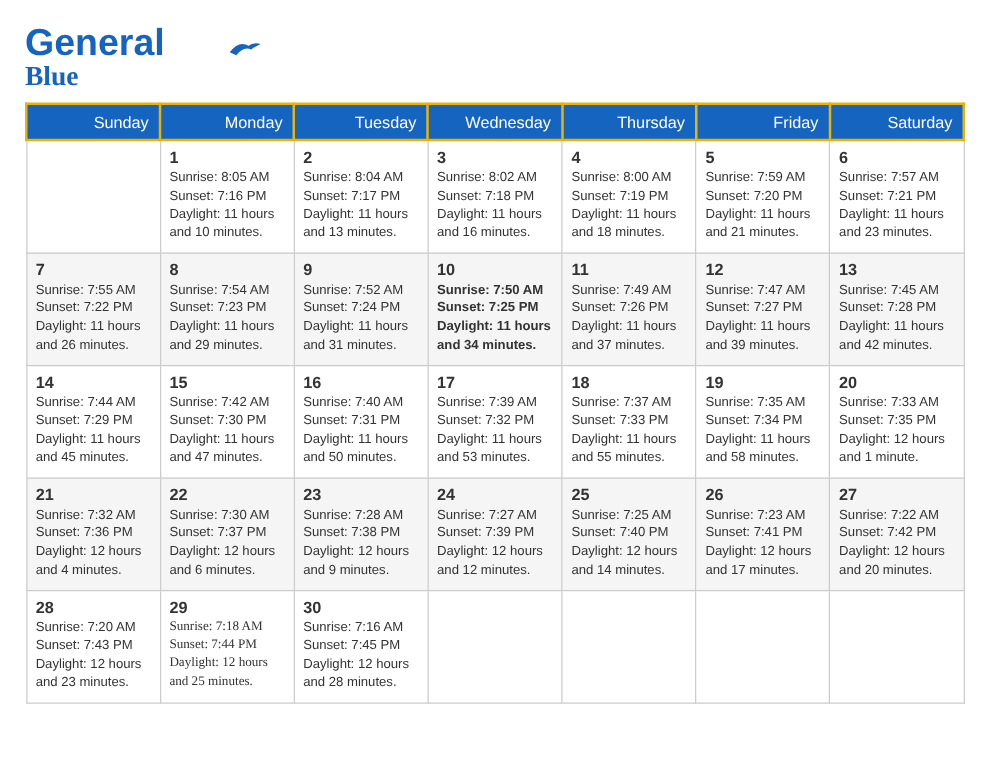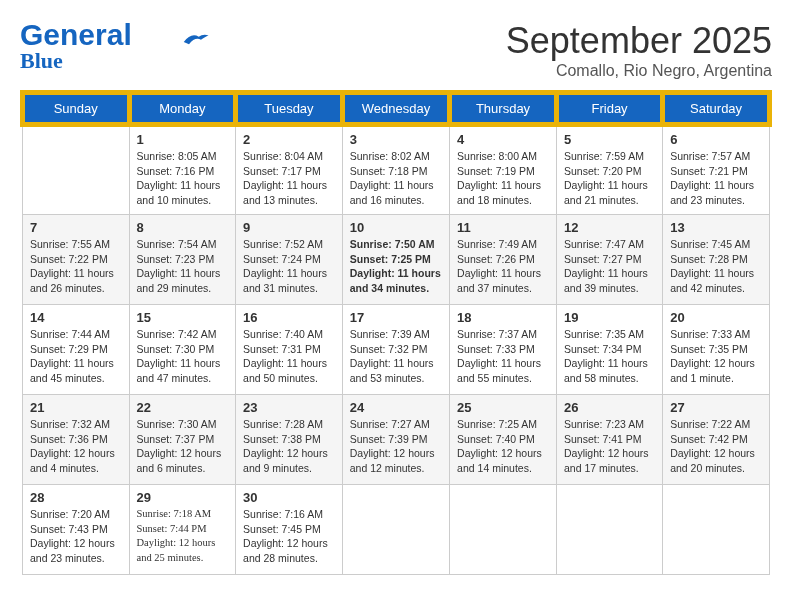"September 2025" div.title-section { html: <div> <div>September 2025</div> <div>Comallo, Rio Negro, Argentina</div> </div> -> none }
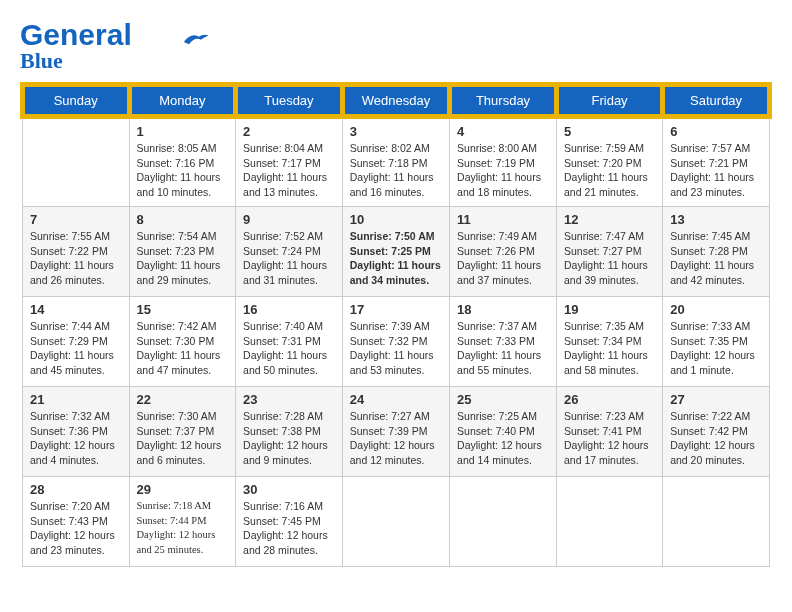"Sunday" .calendar th { border: 5px solid #eab308 -> 2px solid #eab308; text-align: center -> right }
